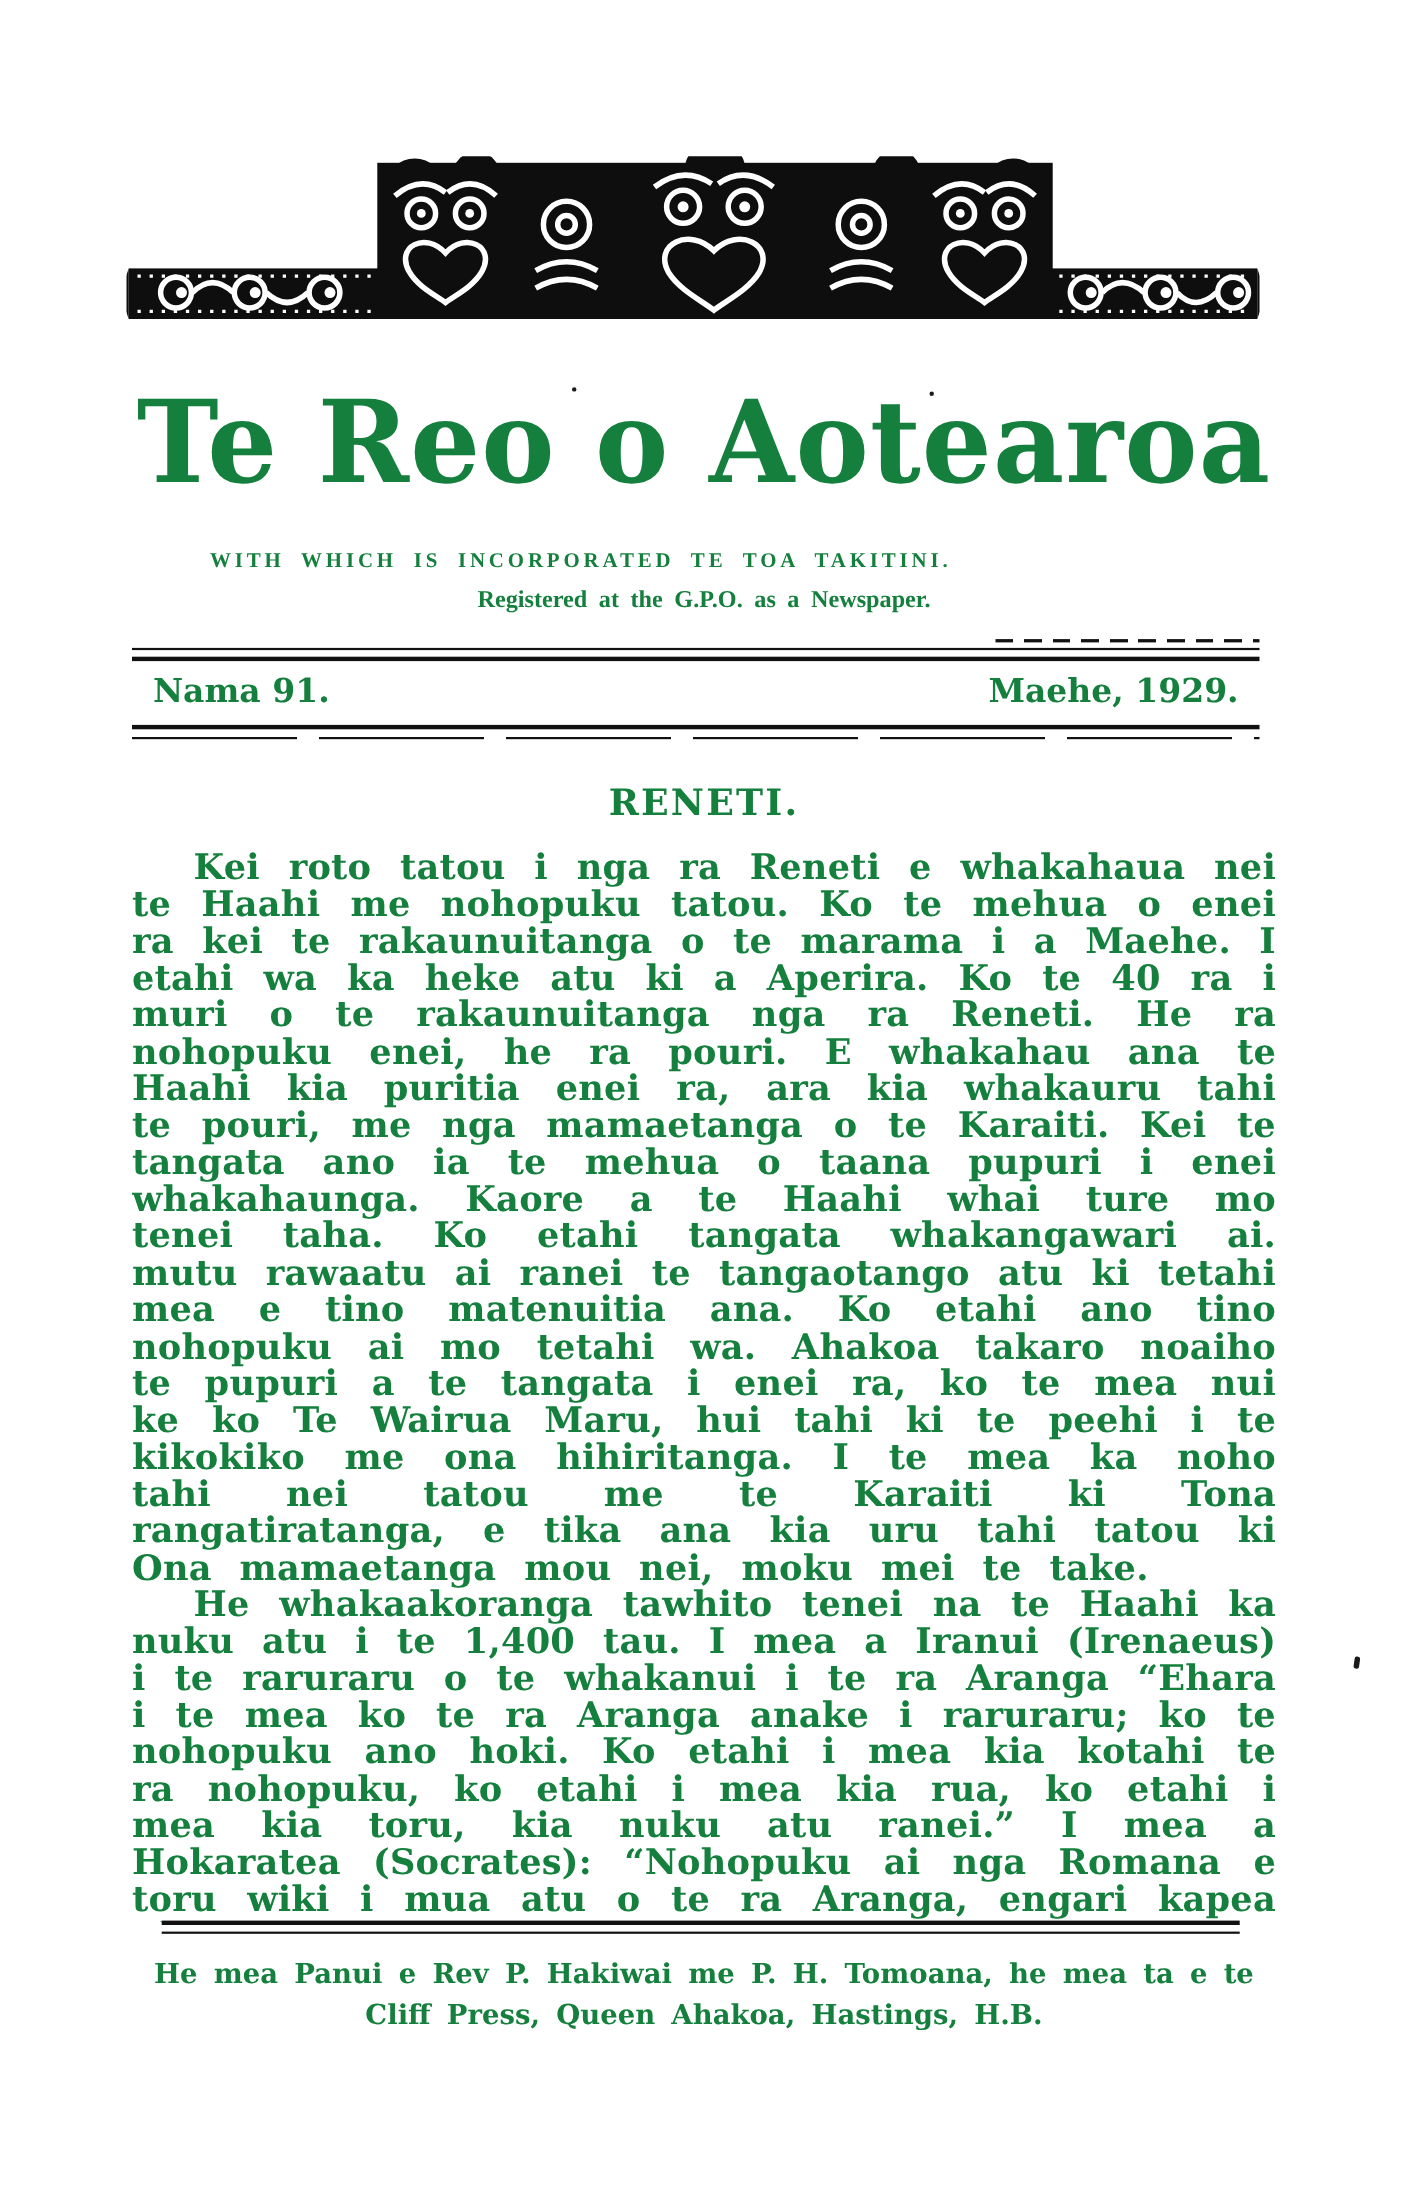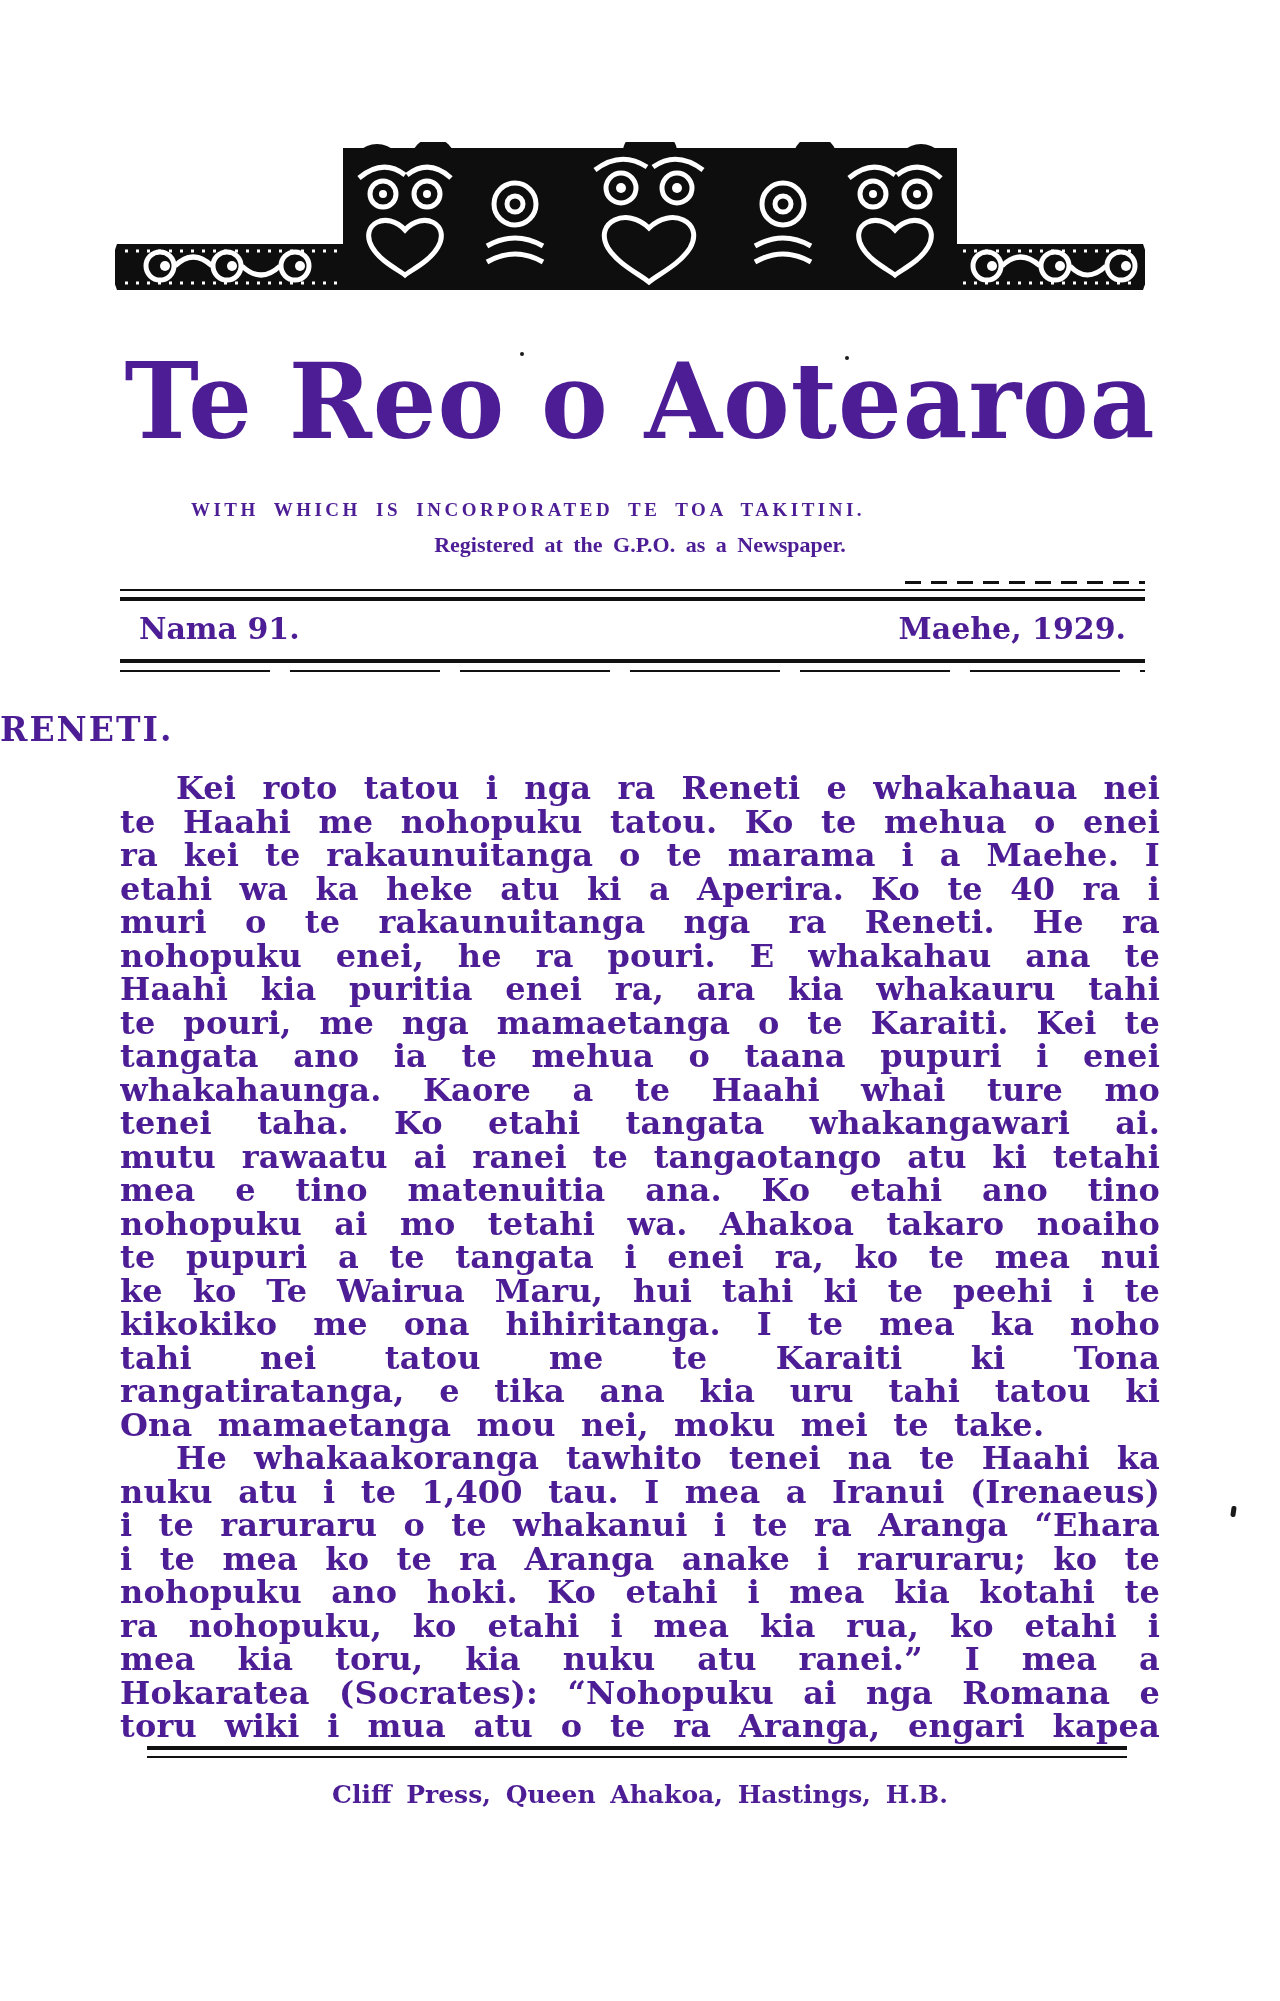"Te Reo o Aotearoa" .page { color: #4c1d95 -> #15803d }
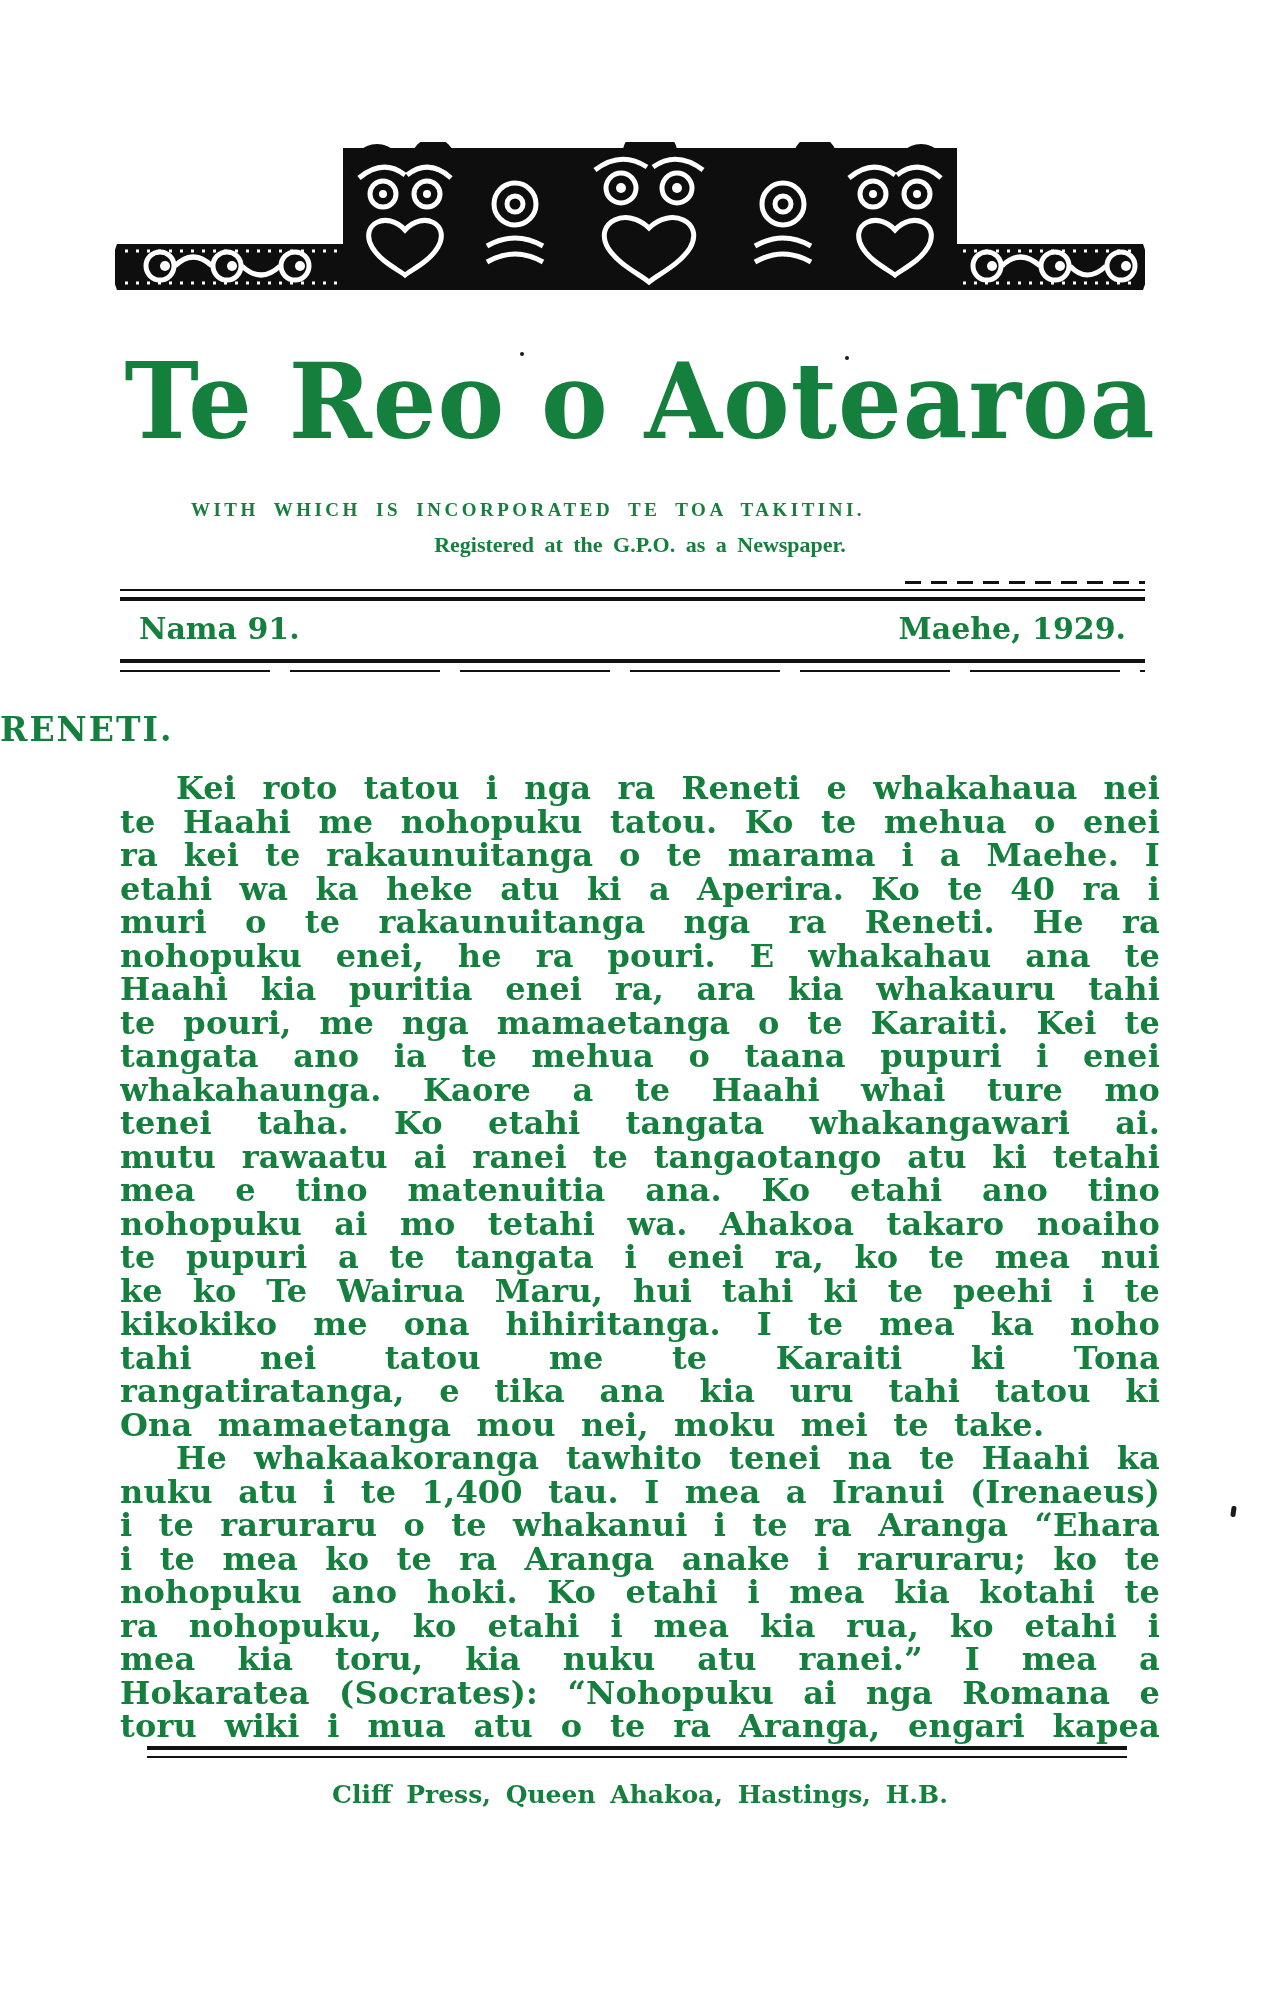"RENETI." .article-heading { text-align: left -> center }
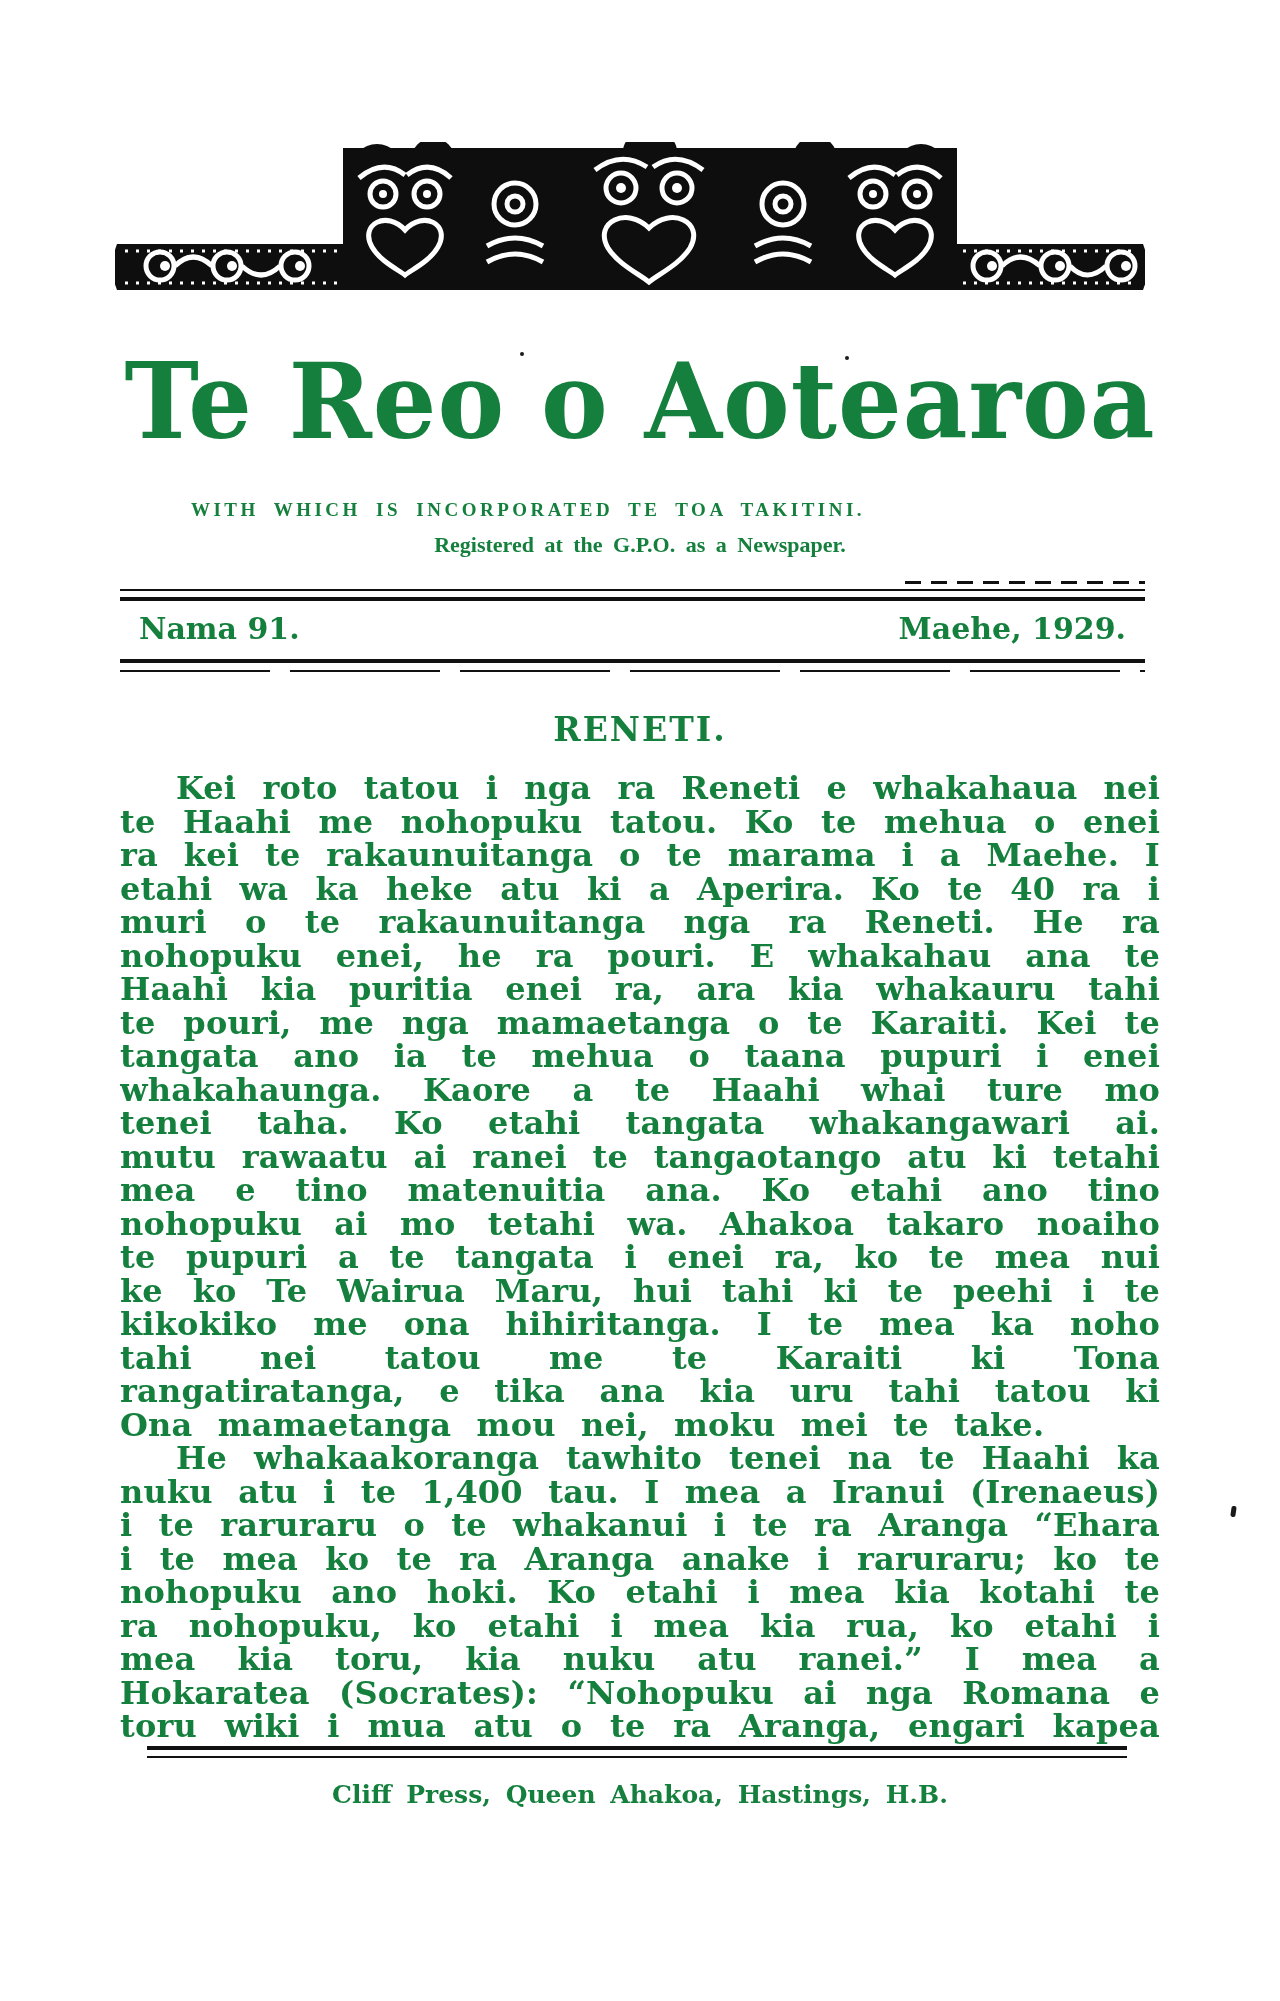"He mea Panui e Rev" div { html: none -> <div>He mea Panui e Rev P. Hakiwai me P. H. Tomoana, he mea ta e te</div> }
